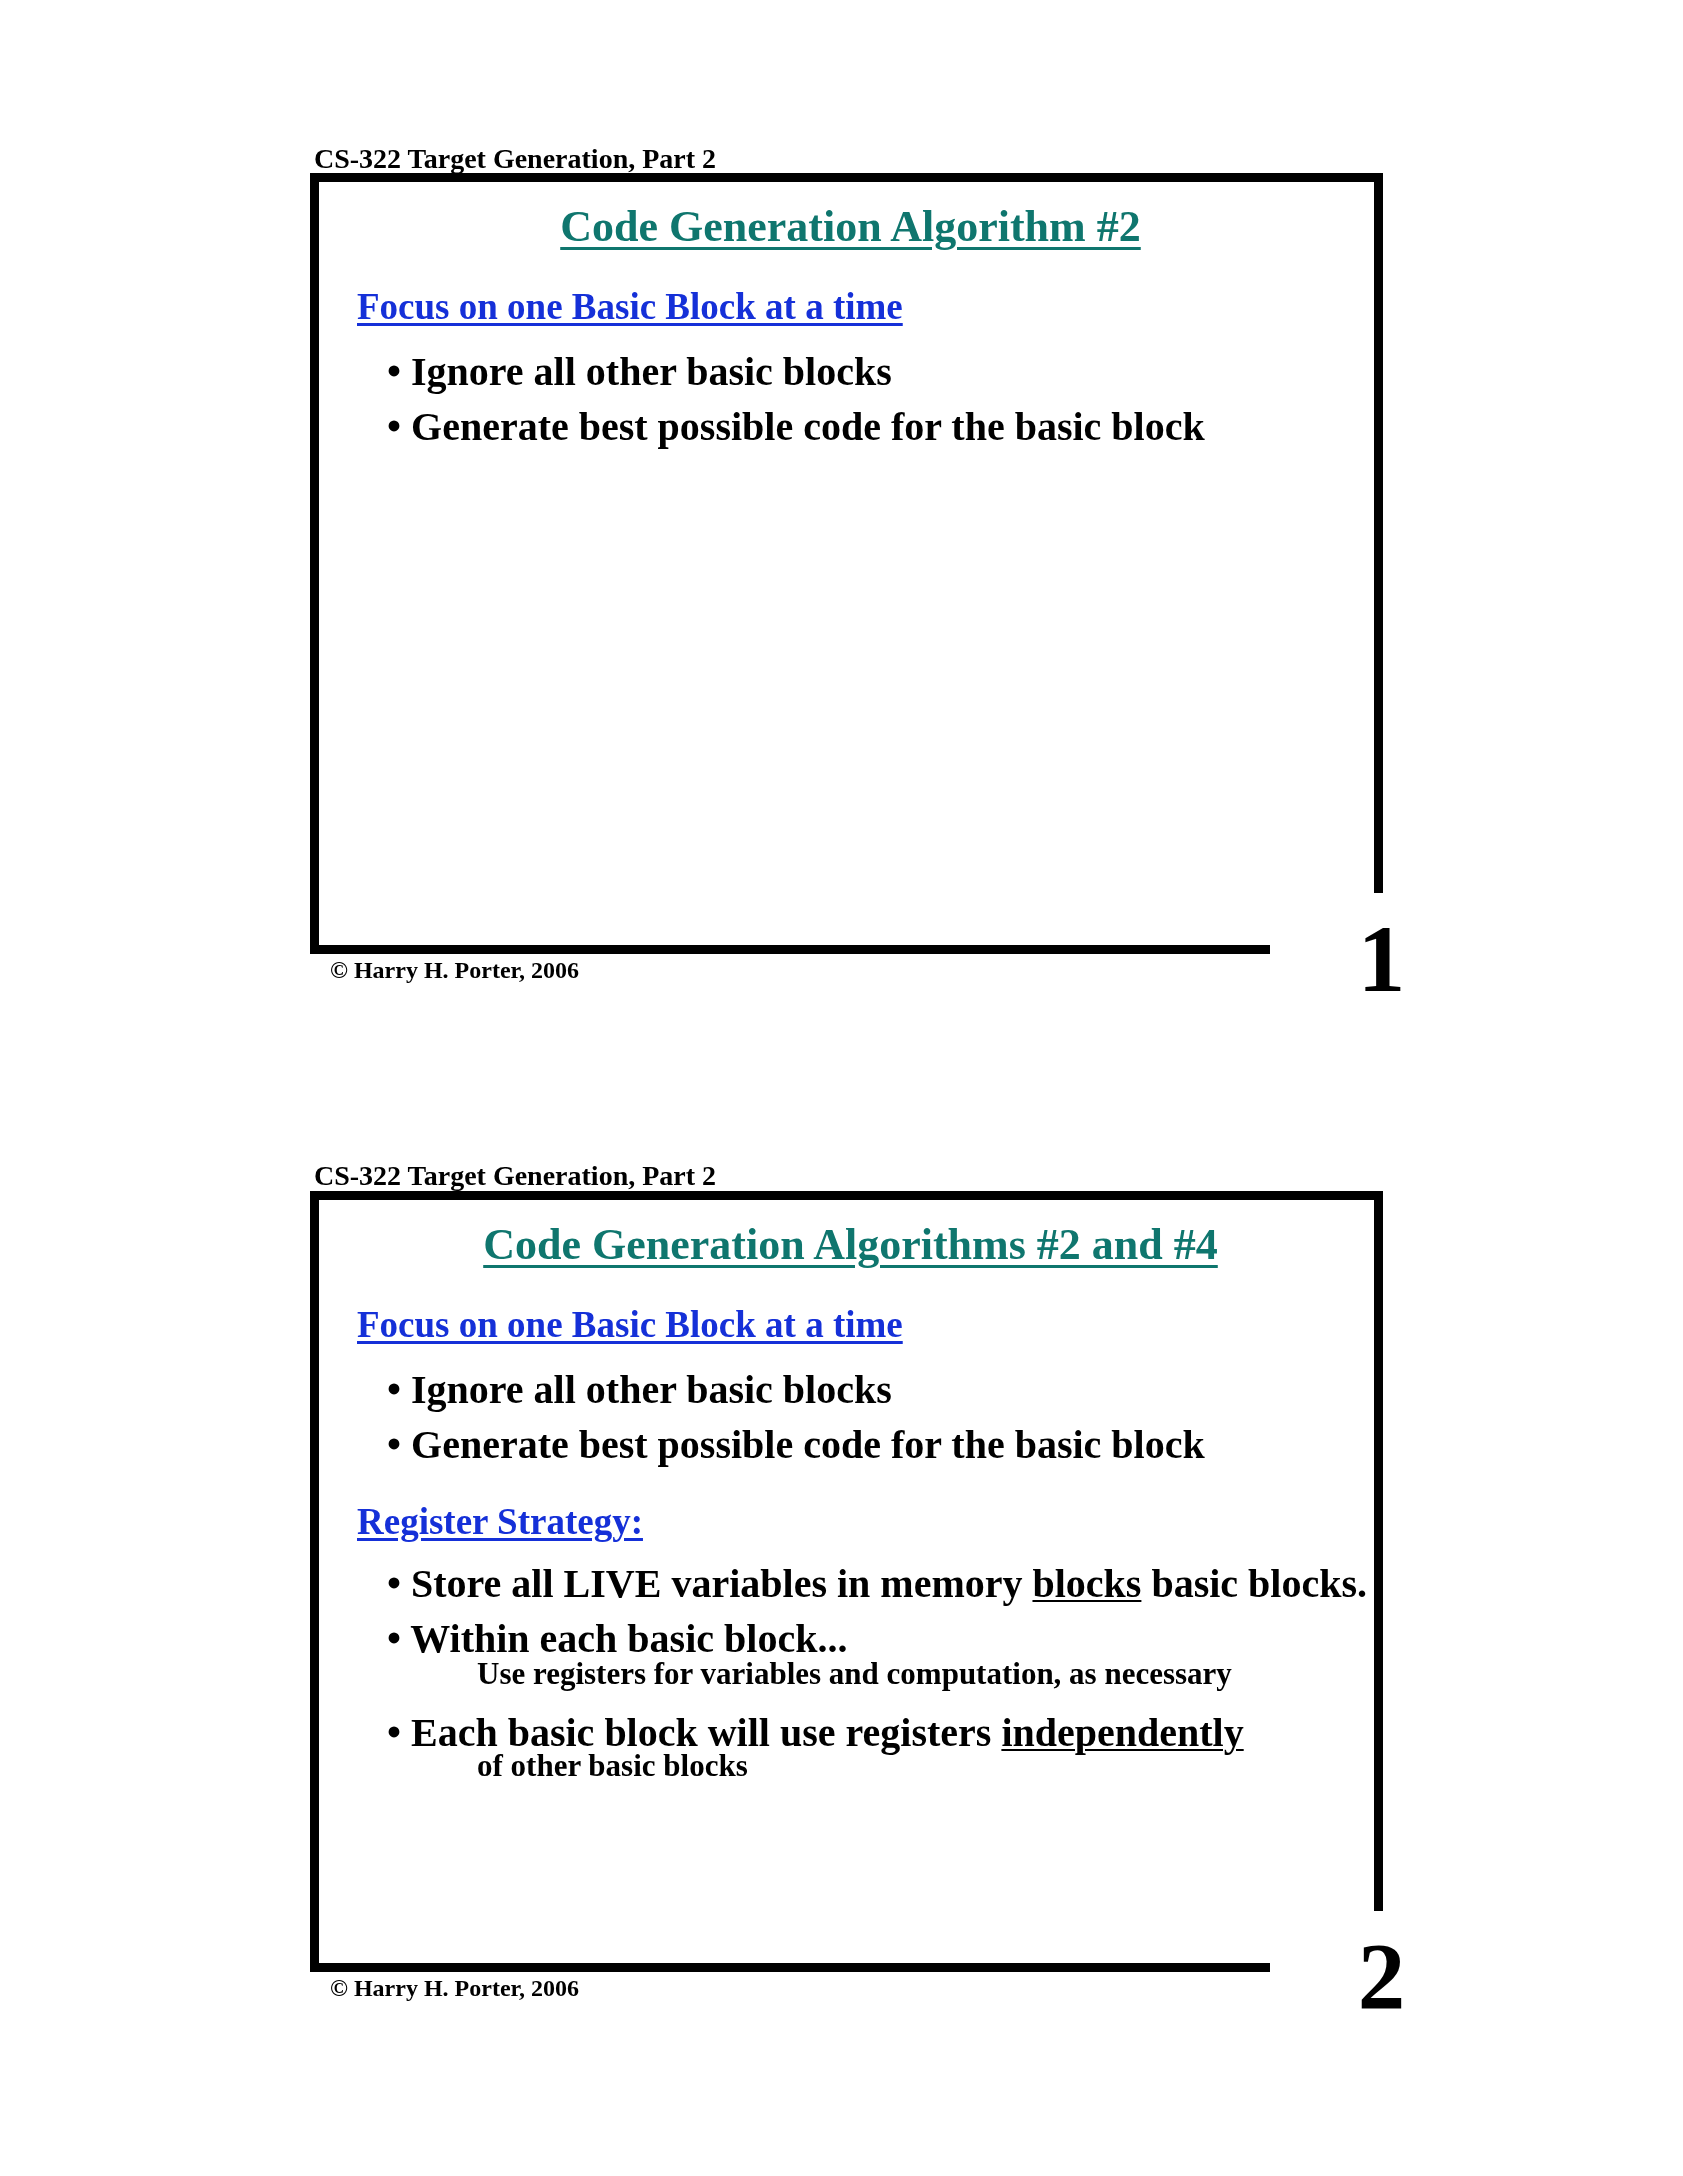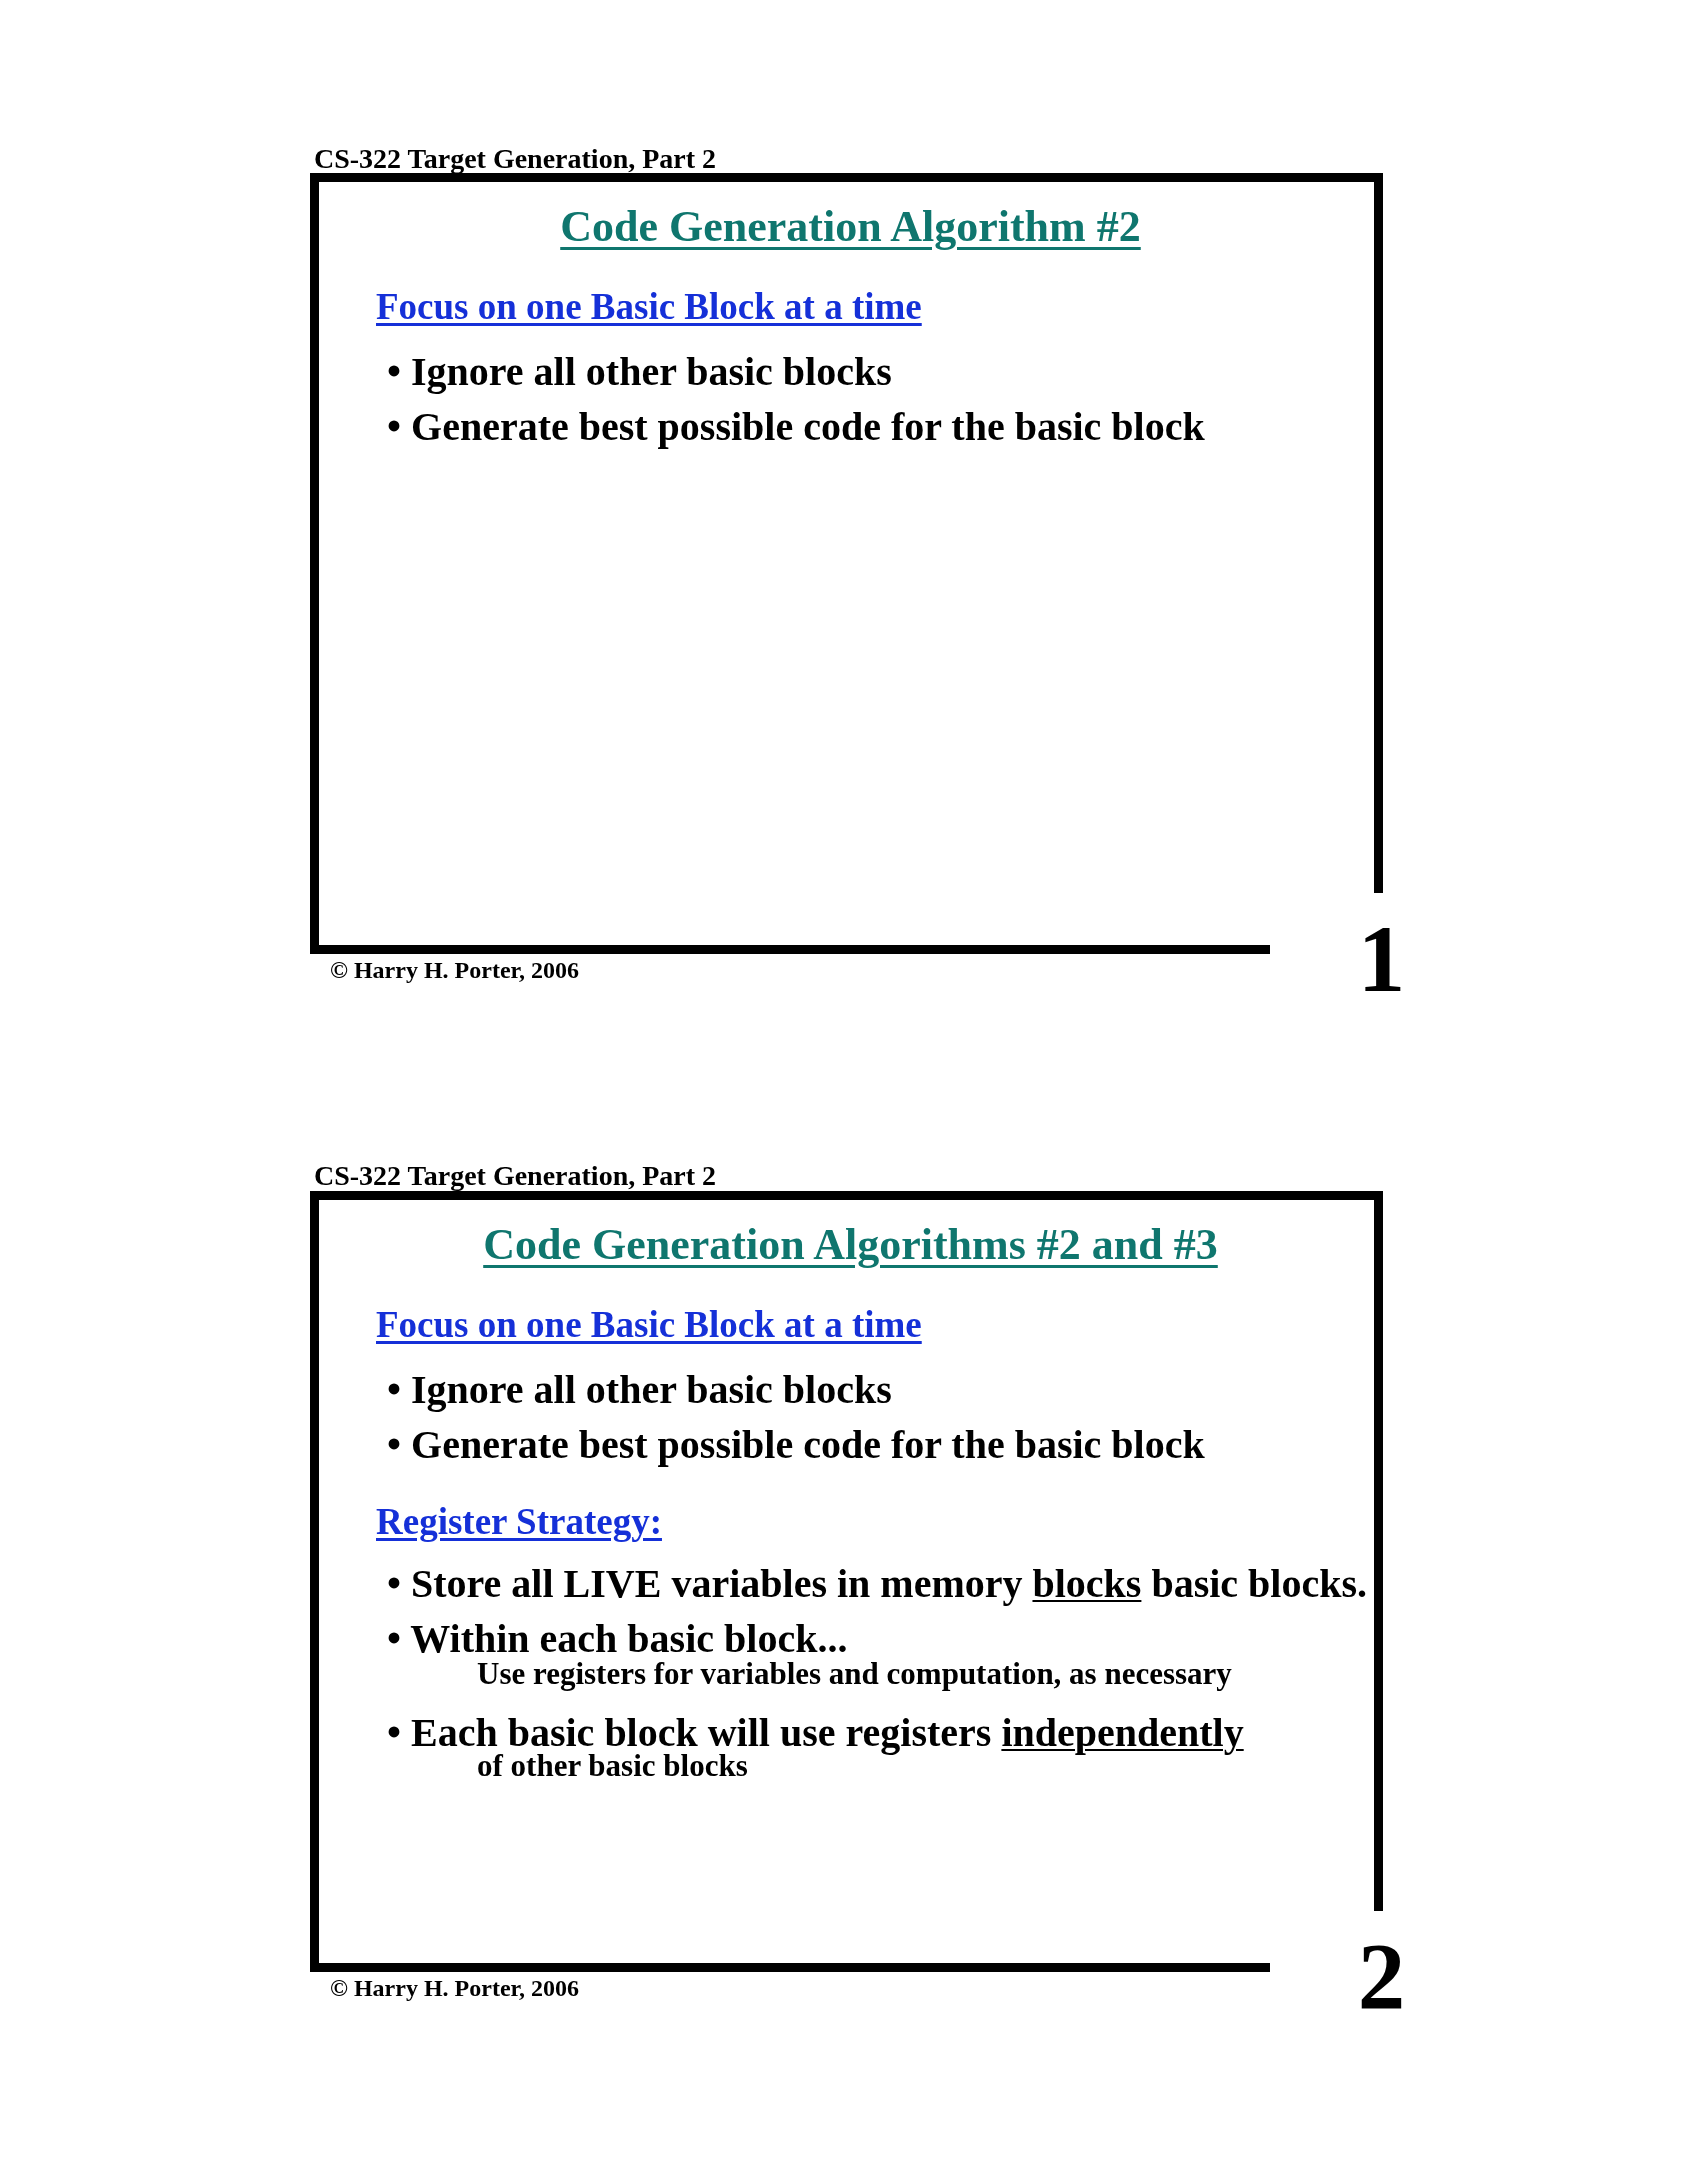"Focus on one Basic Block" .sub { left: 372px -> 353px }
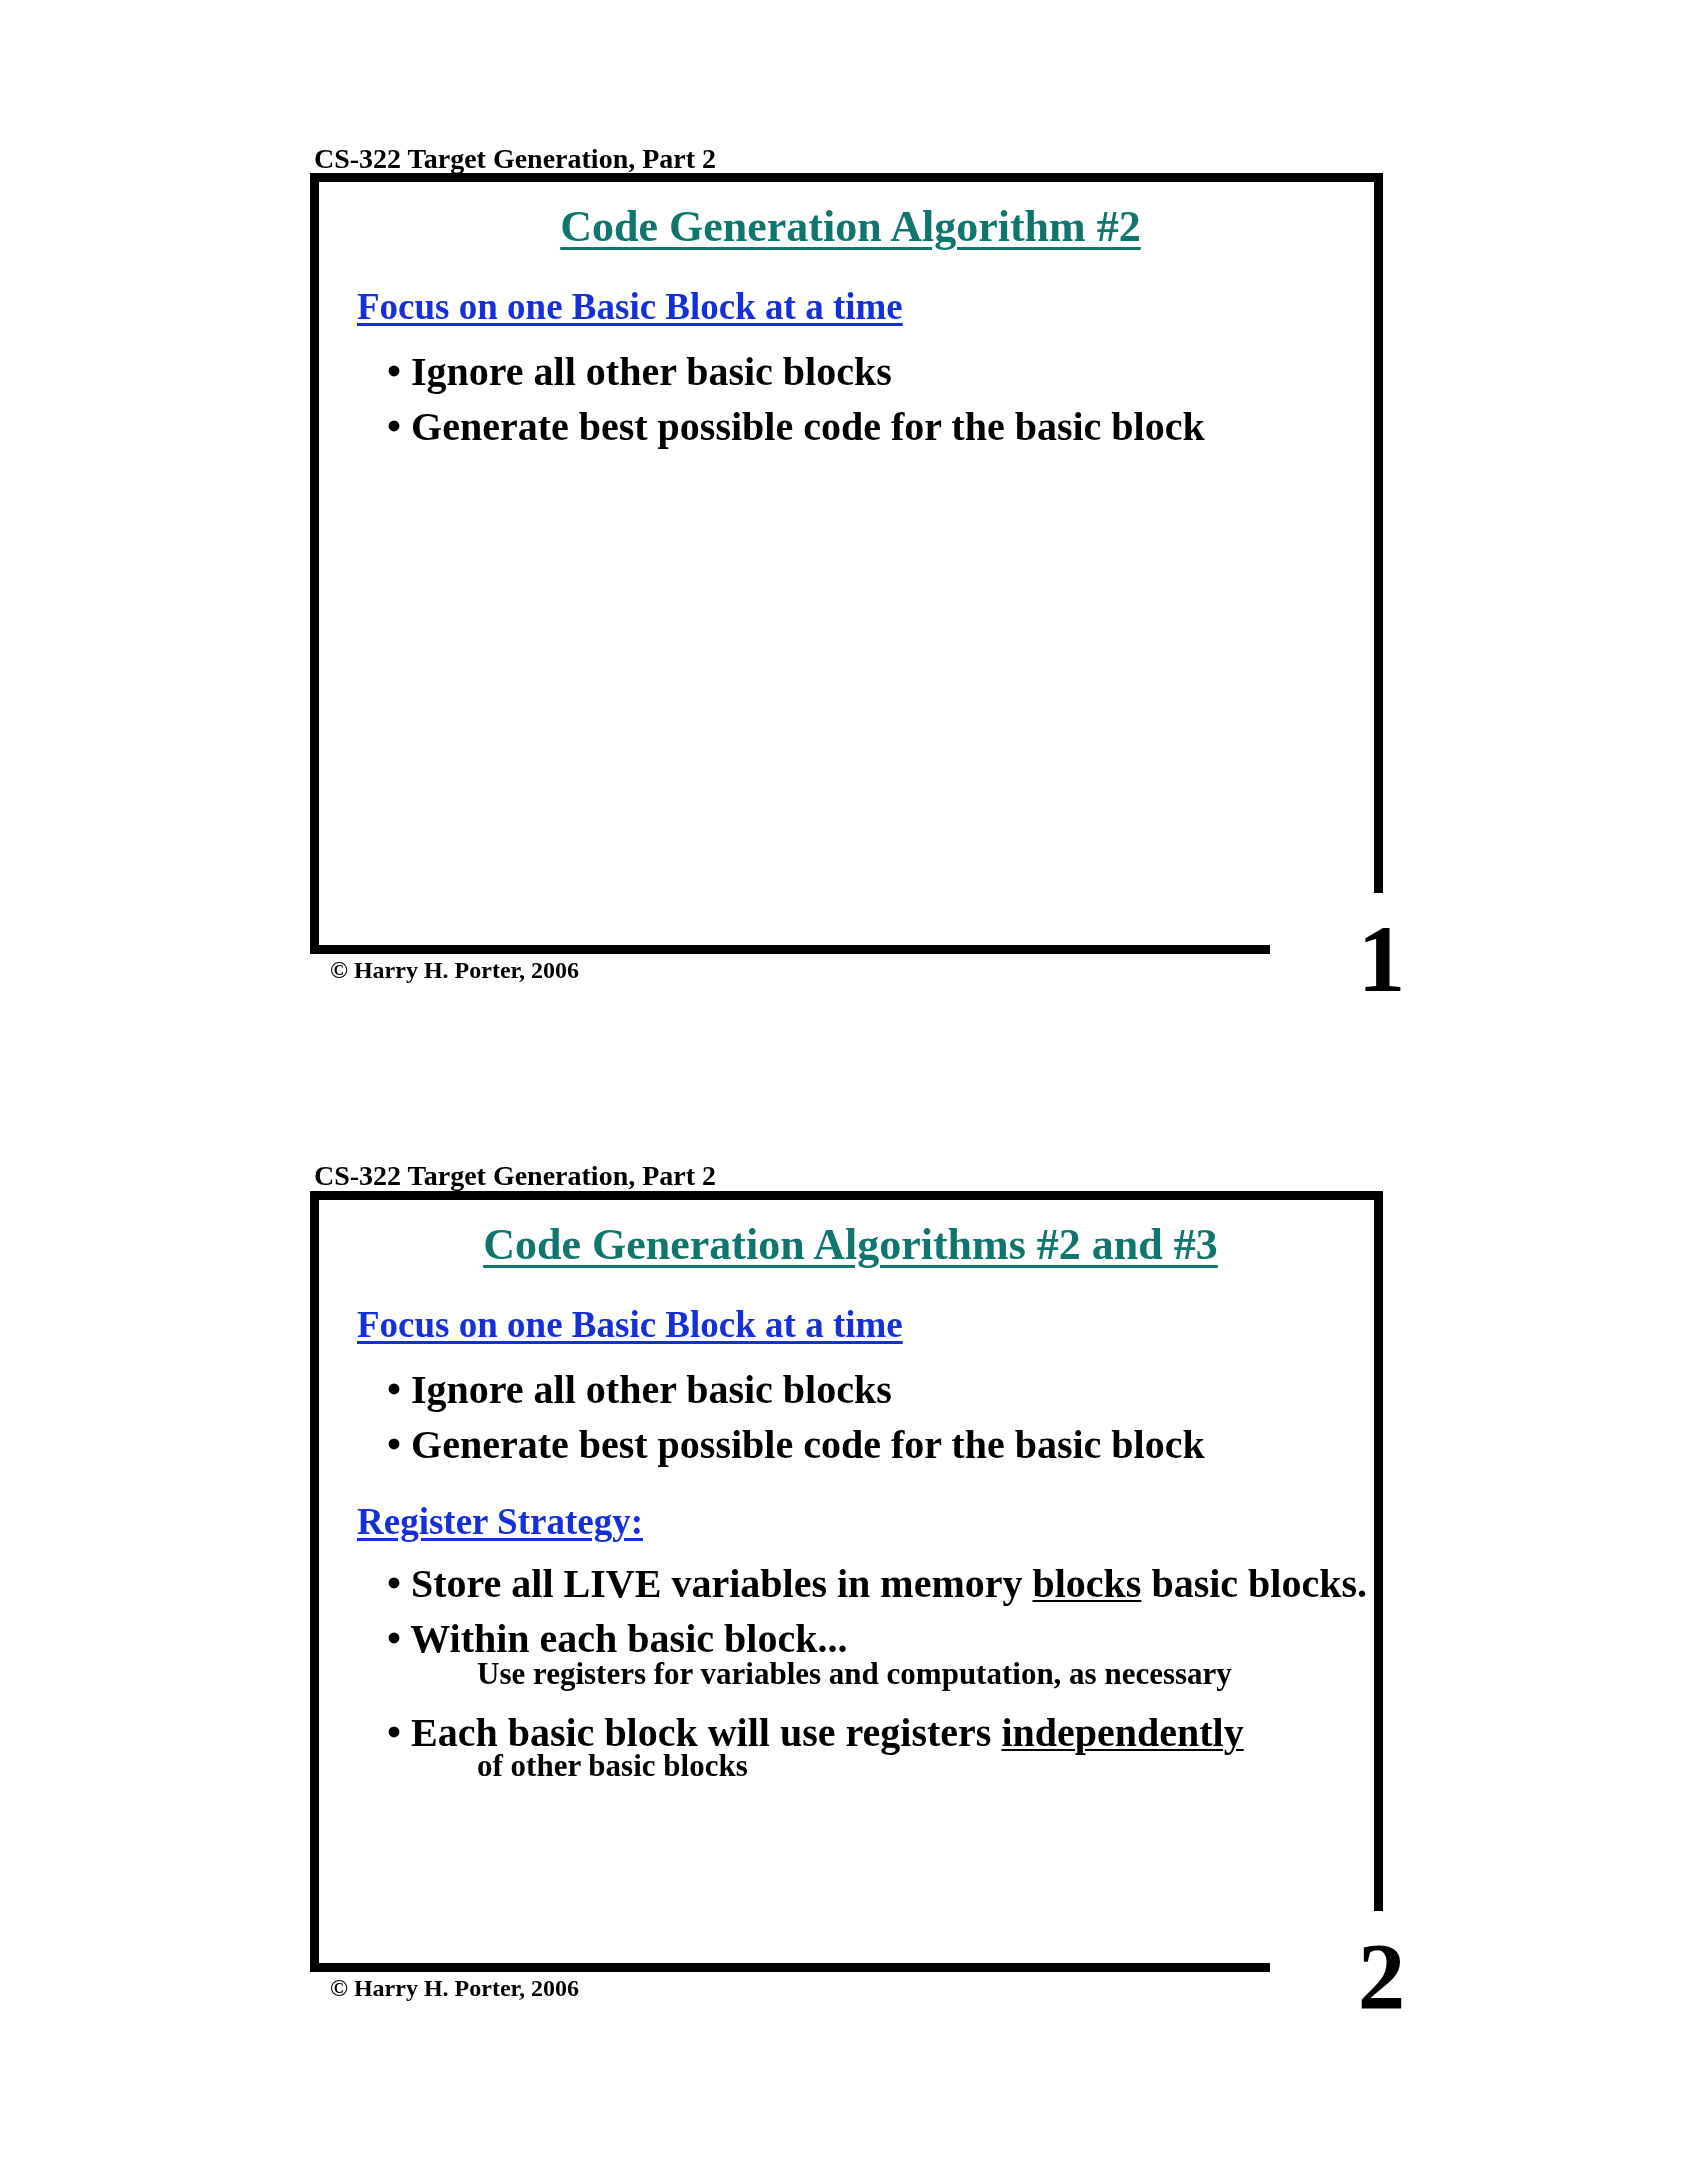"Code Generation Algorithms #2 and" span { text: 3 -> 4 }
